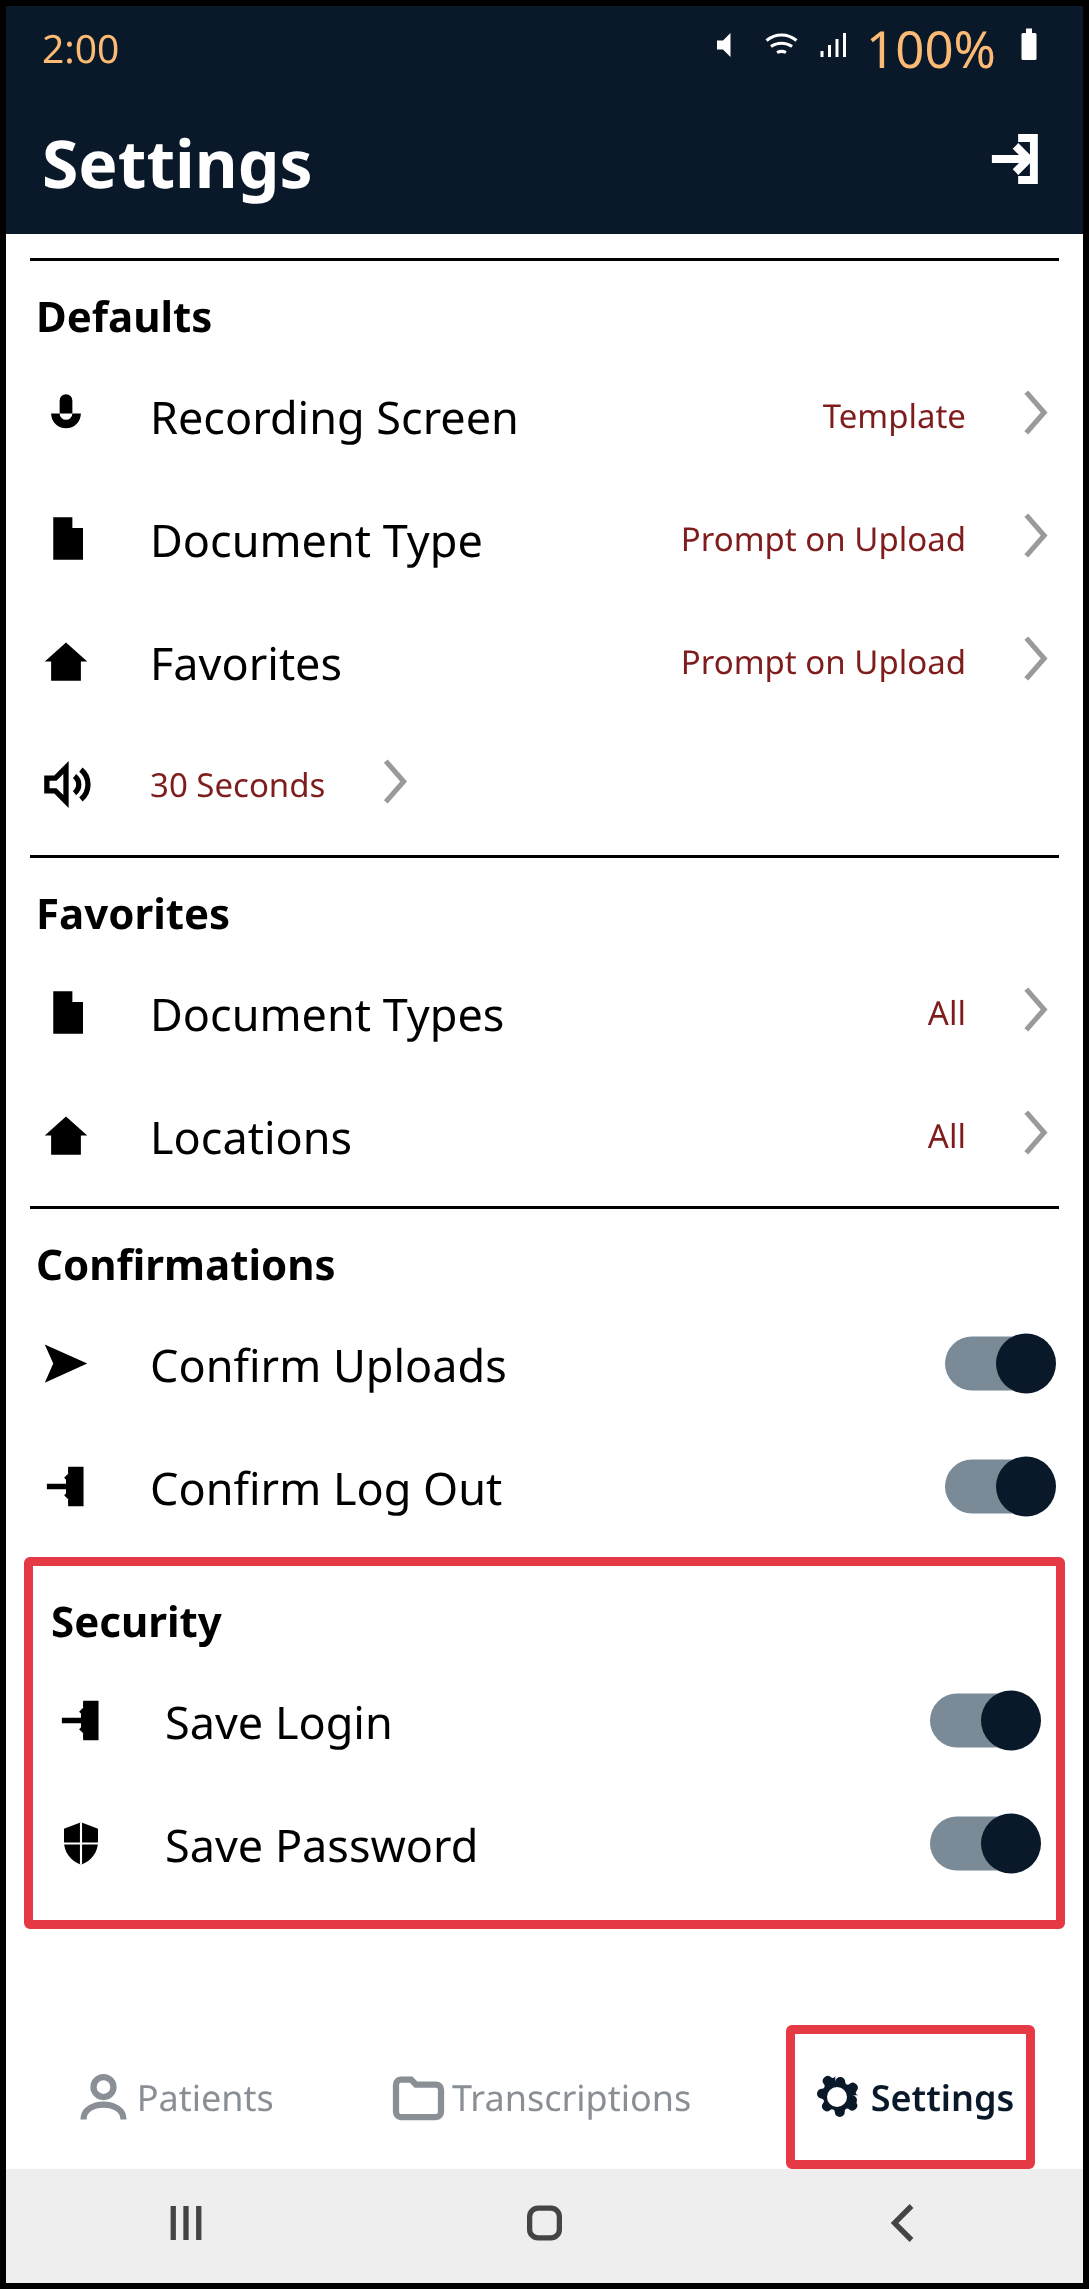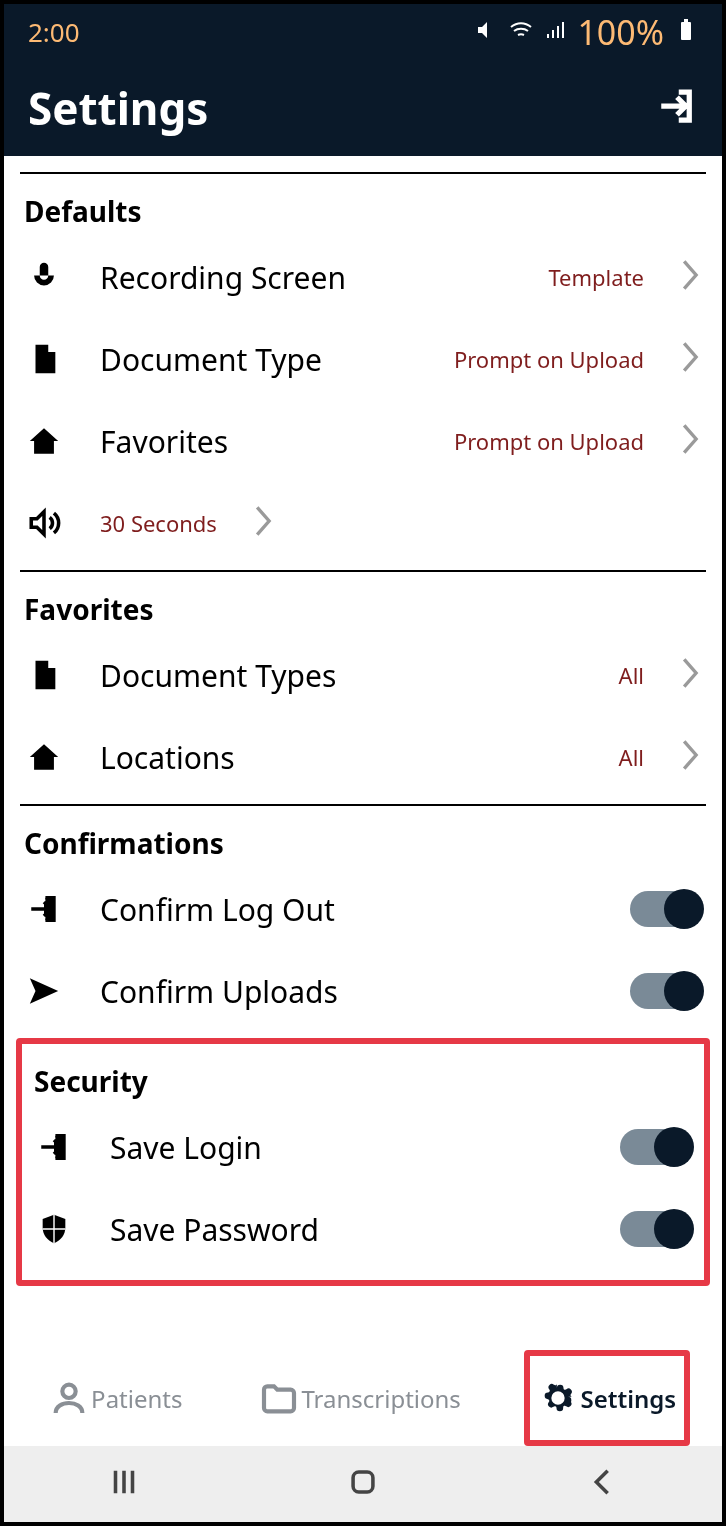"Confirm Log Out" div.row { order: before "Confirm Uploads" -> after "Confirm Uploads" }
